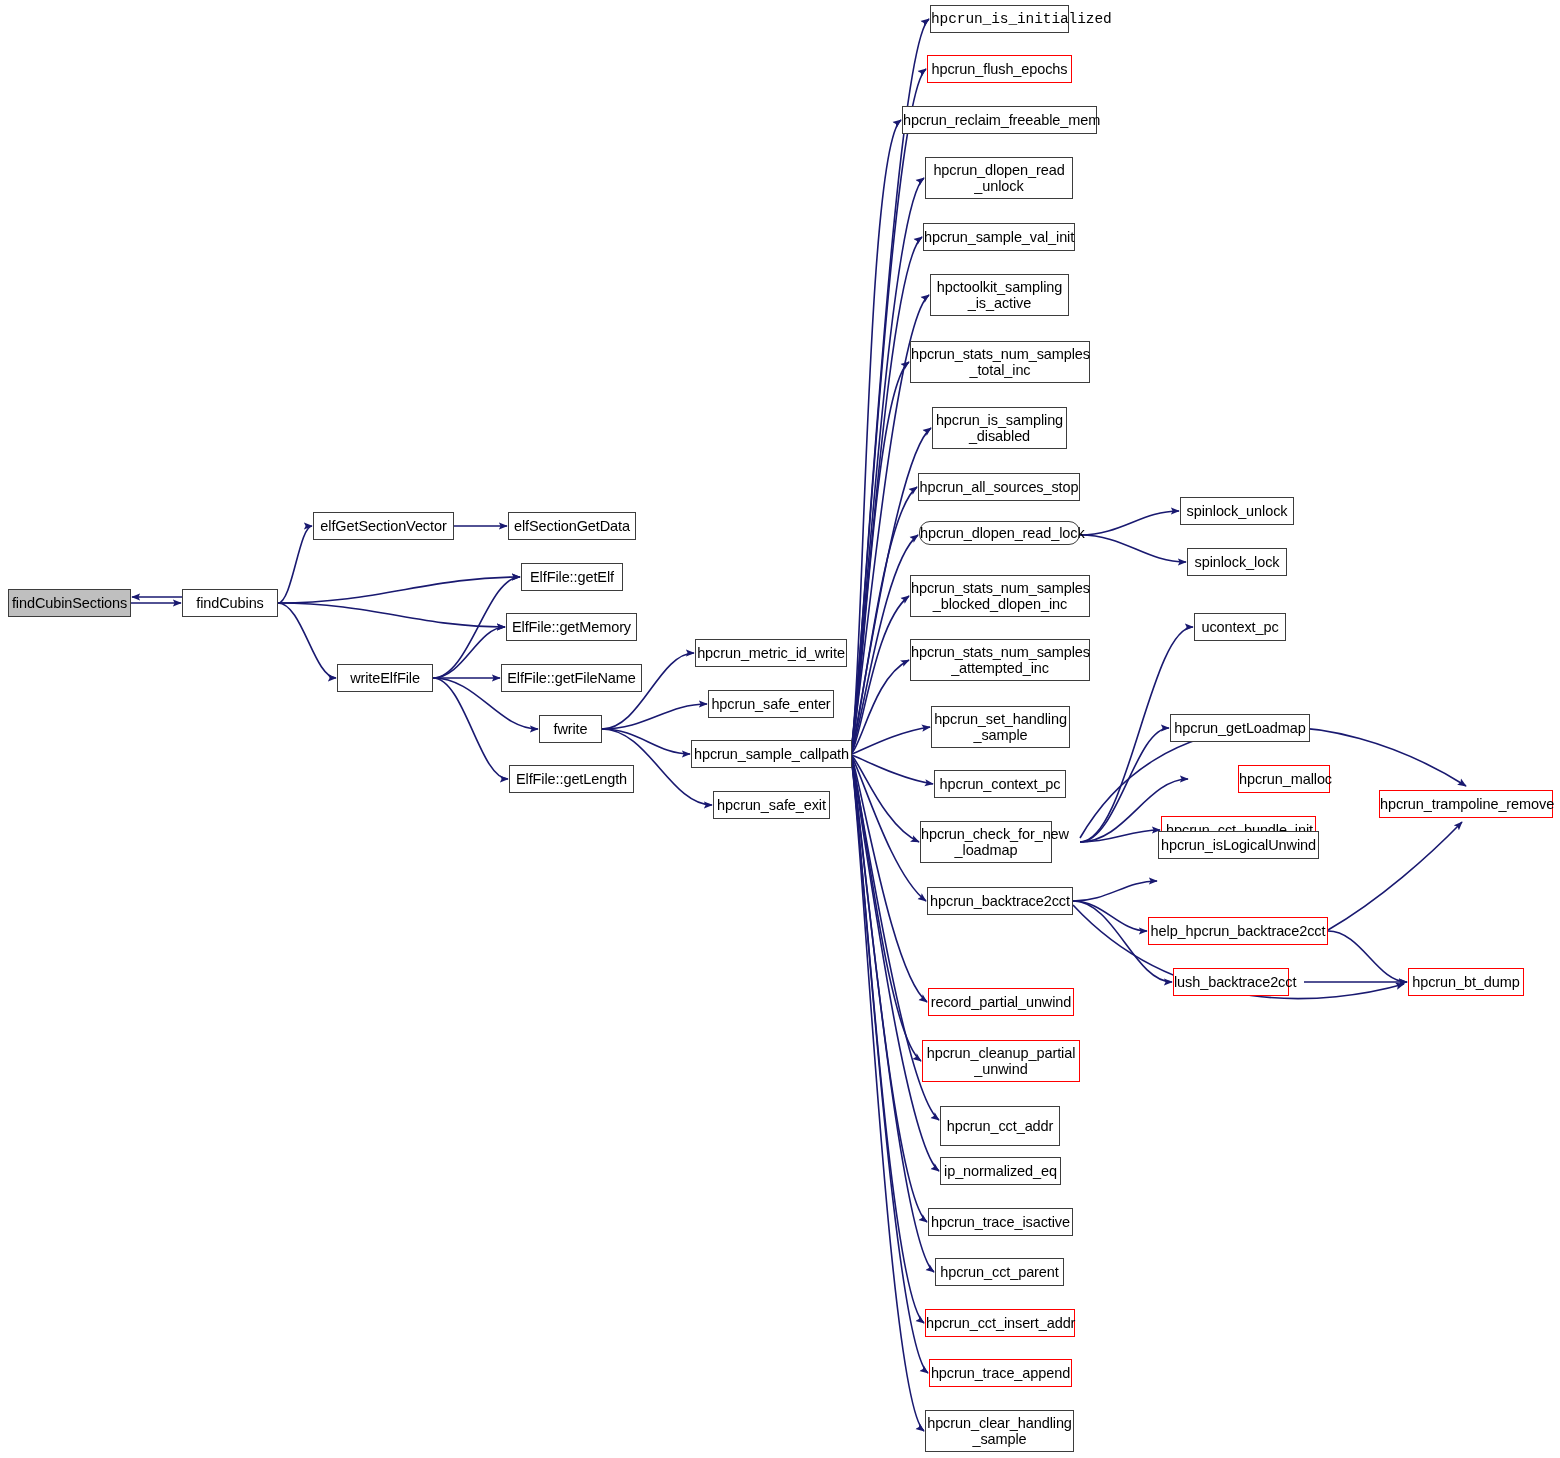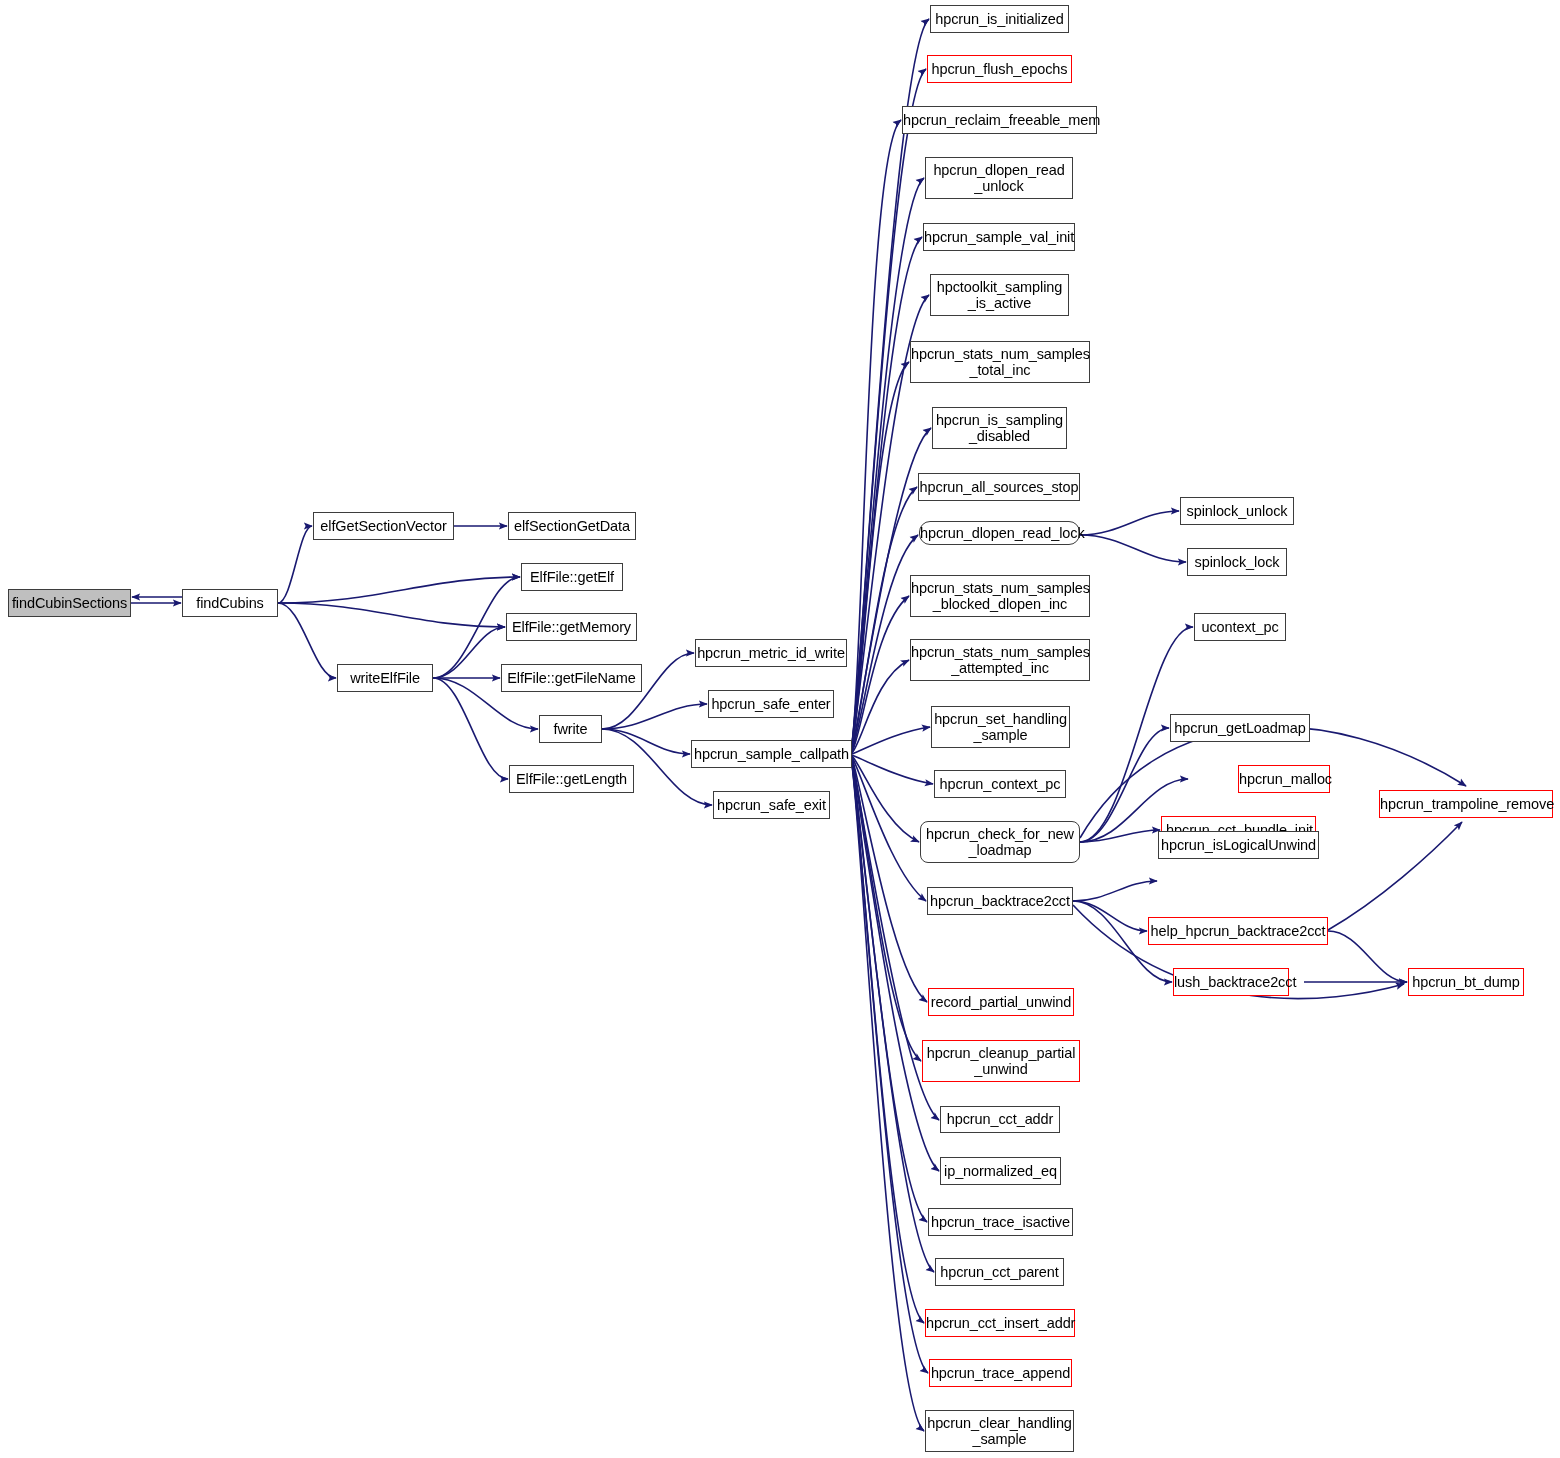"hpcrun_is_initialized" div.node { font-family: none -> Liberation Mono, monospace }
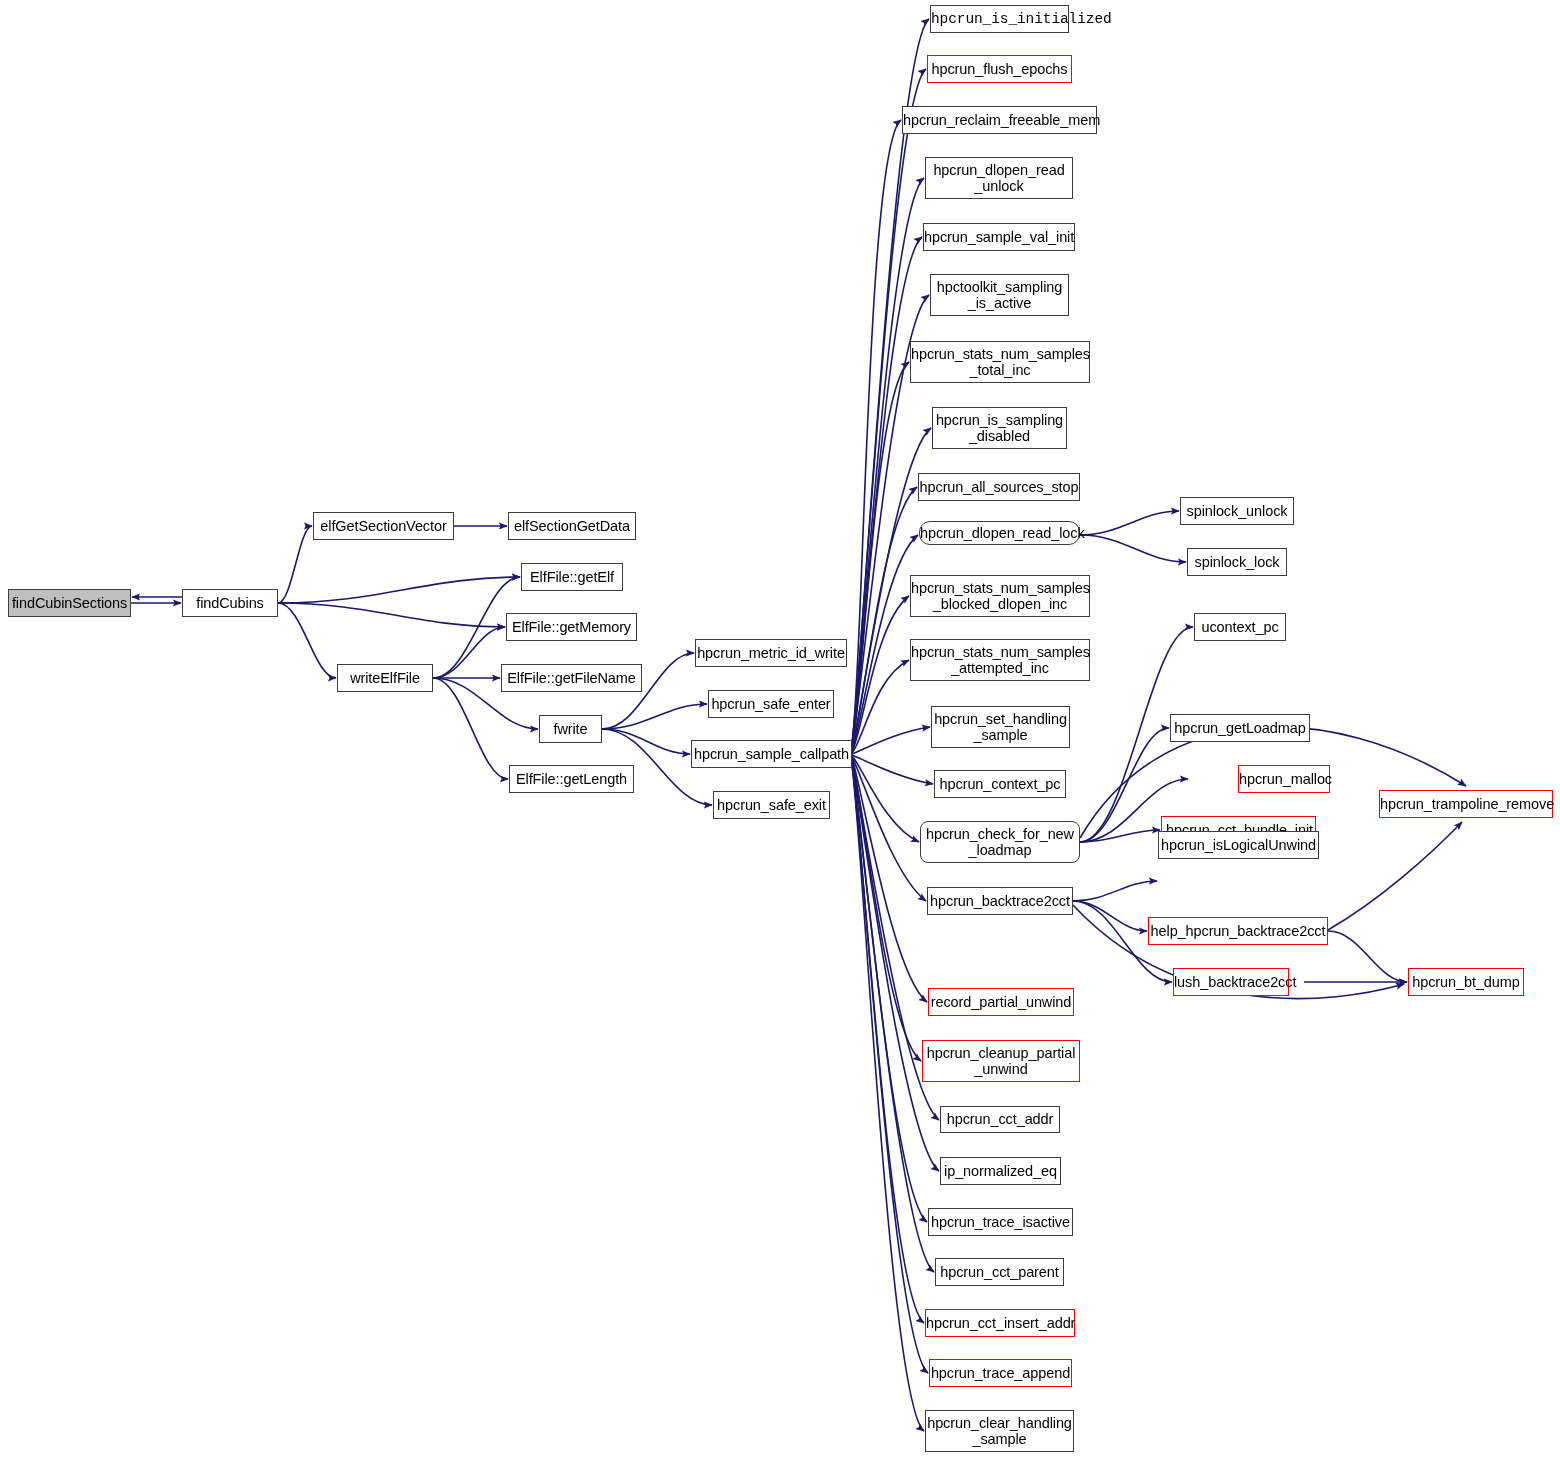"hpcrun_check_for_new" div.node { border-radius: 8px -> none; width: 160px -> 132px }
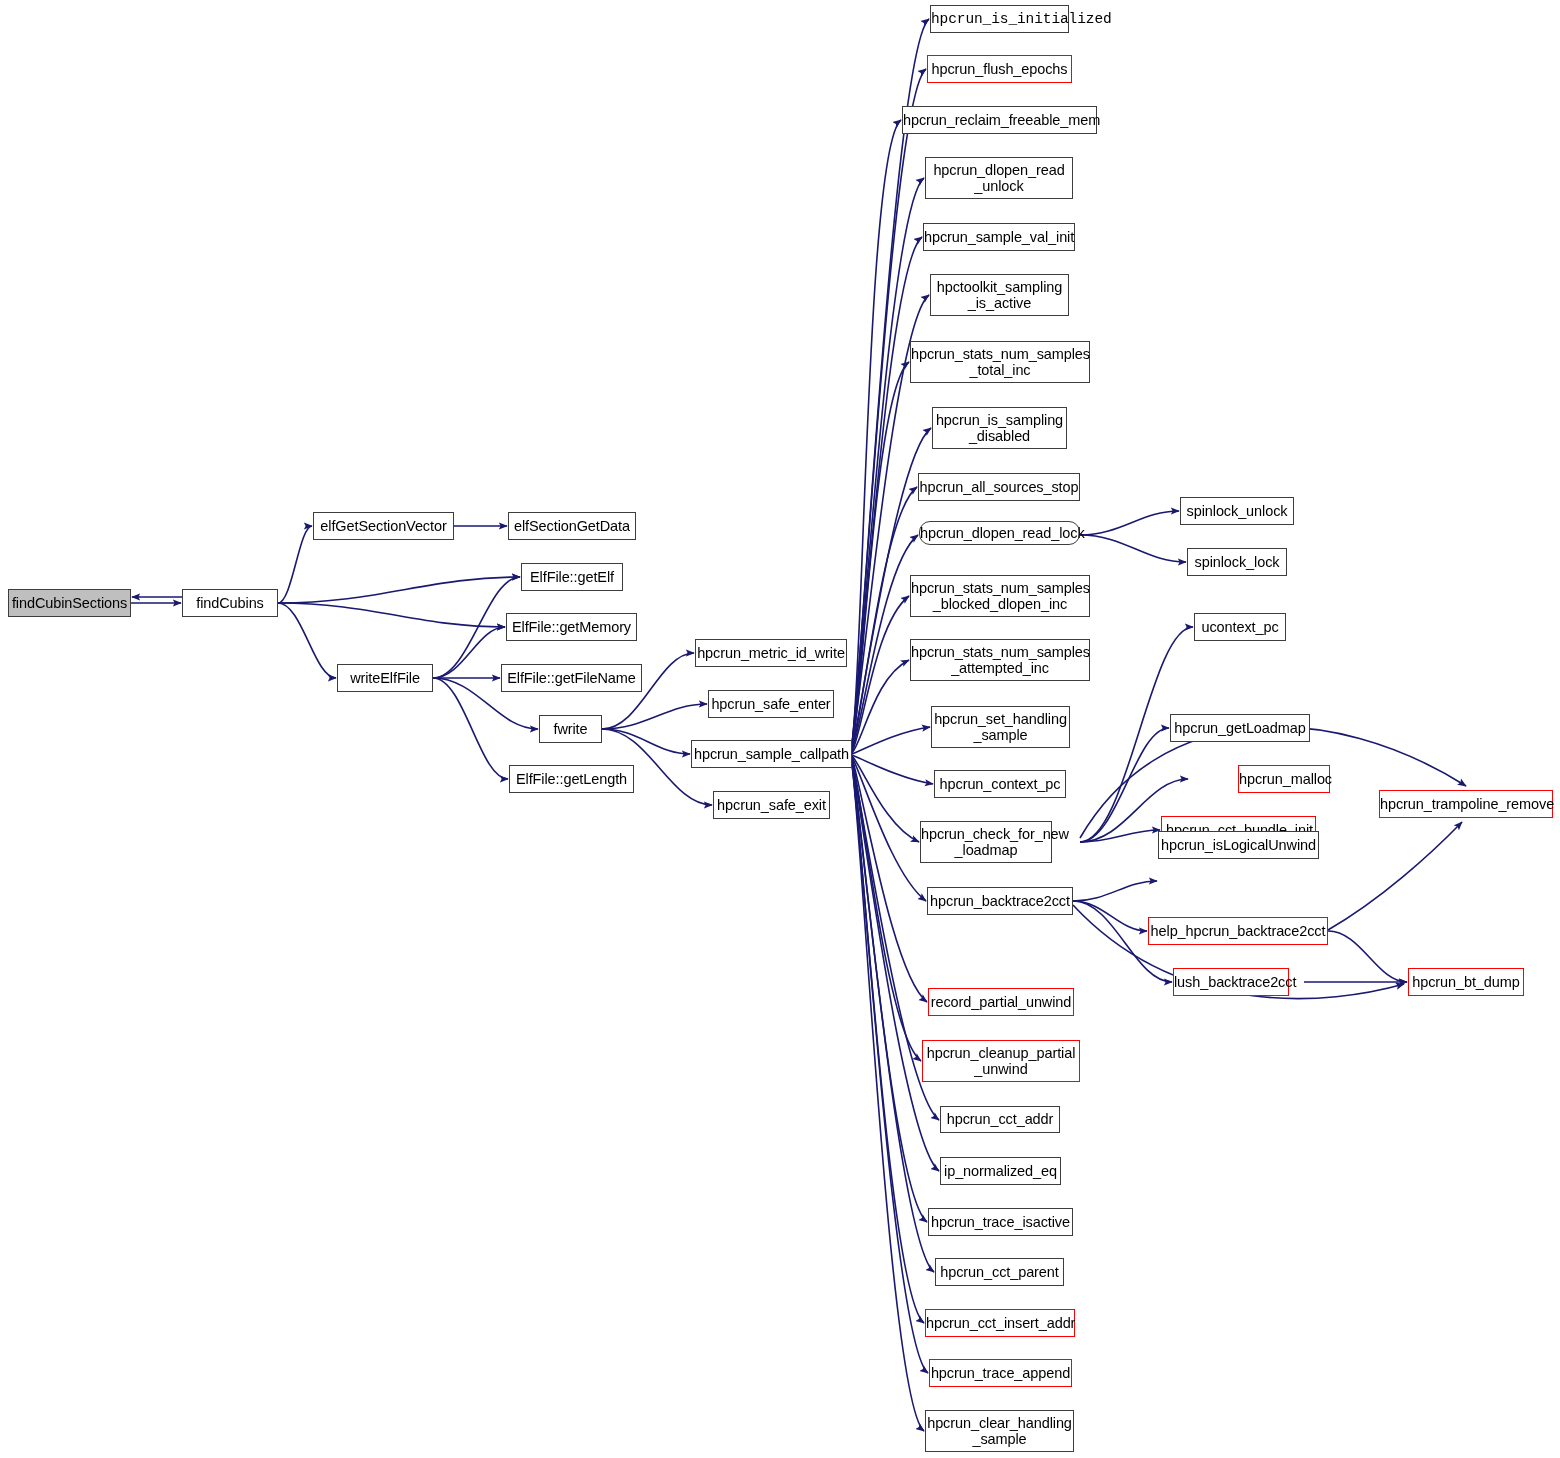"hpcrun_cct_addr" div.node { height: 27px -> 40px }
